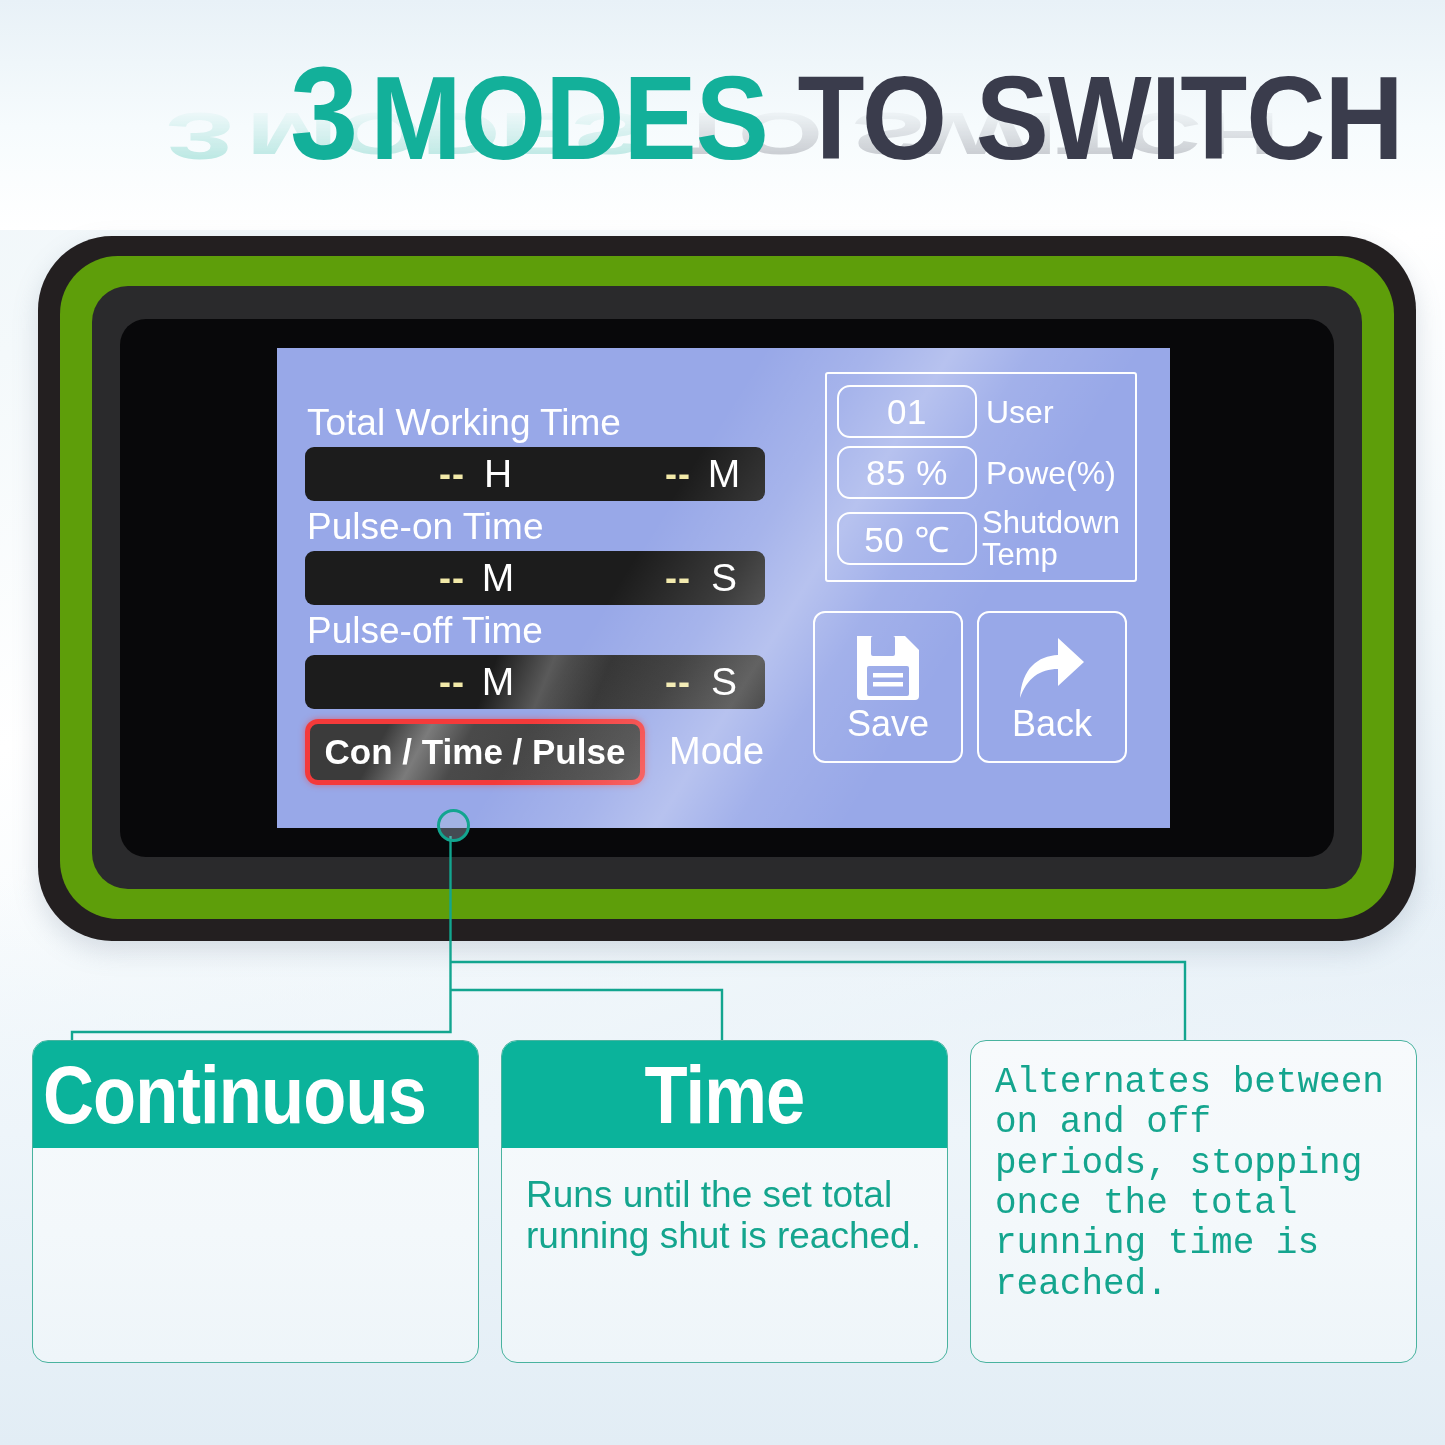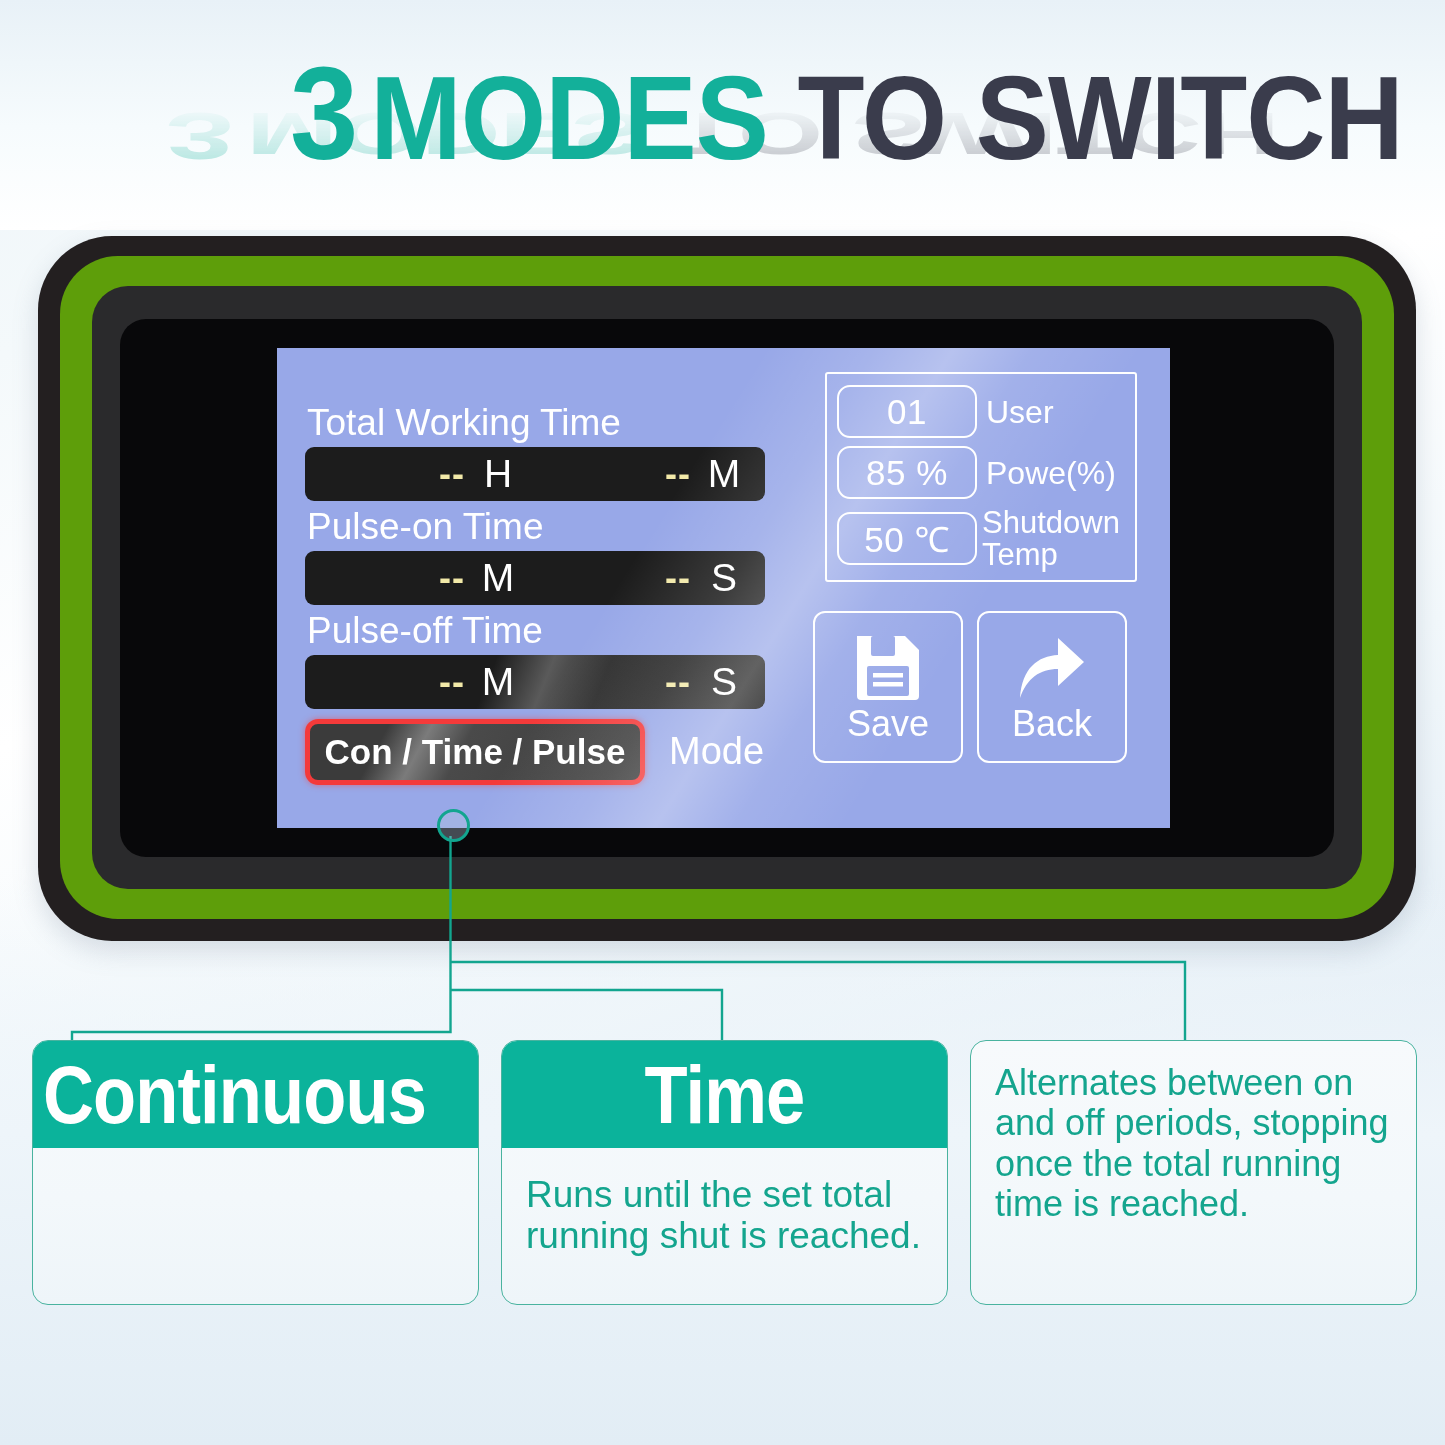"Continuous" .card { height: 265px -> 323px }
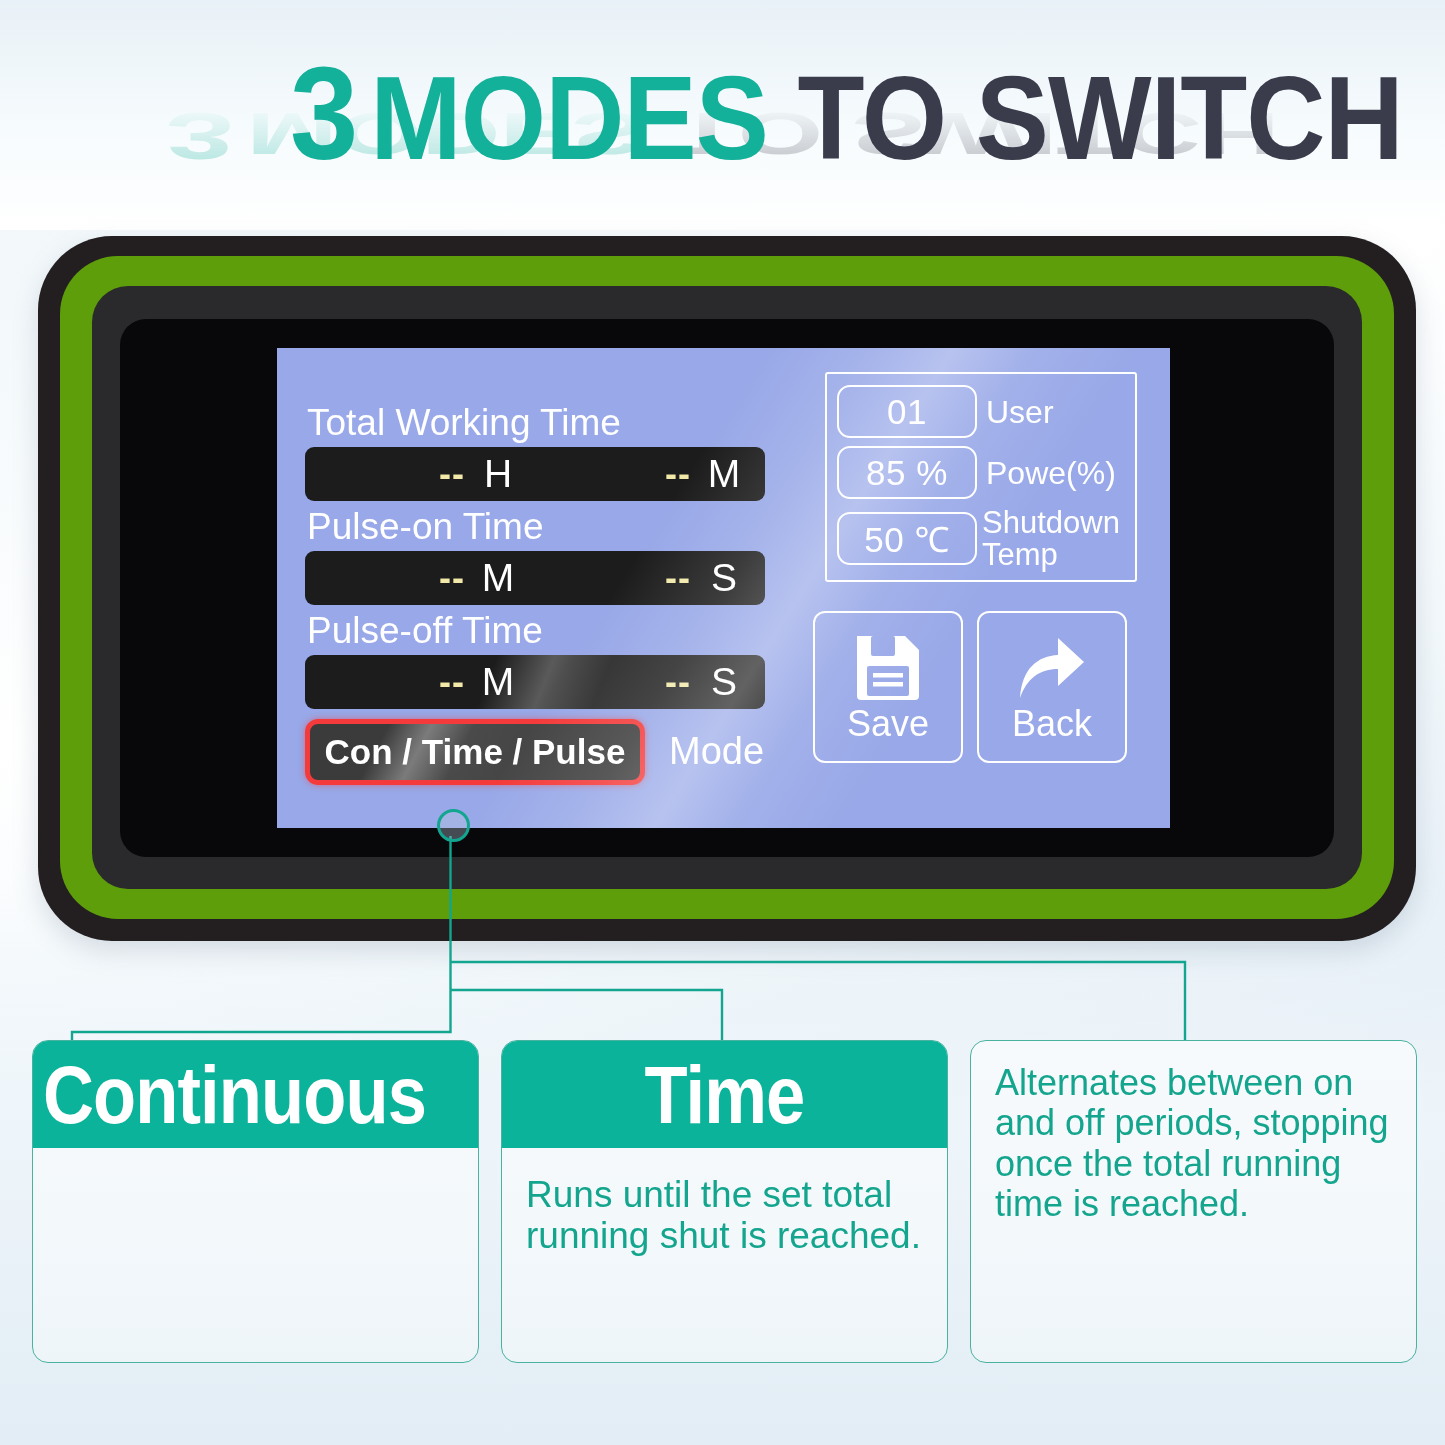"Alternates between on and off" .card-body.tight { font-family: none -> Liberation Mono, monospace }
